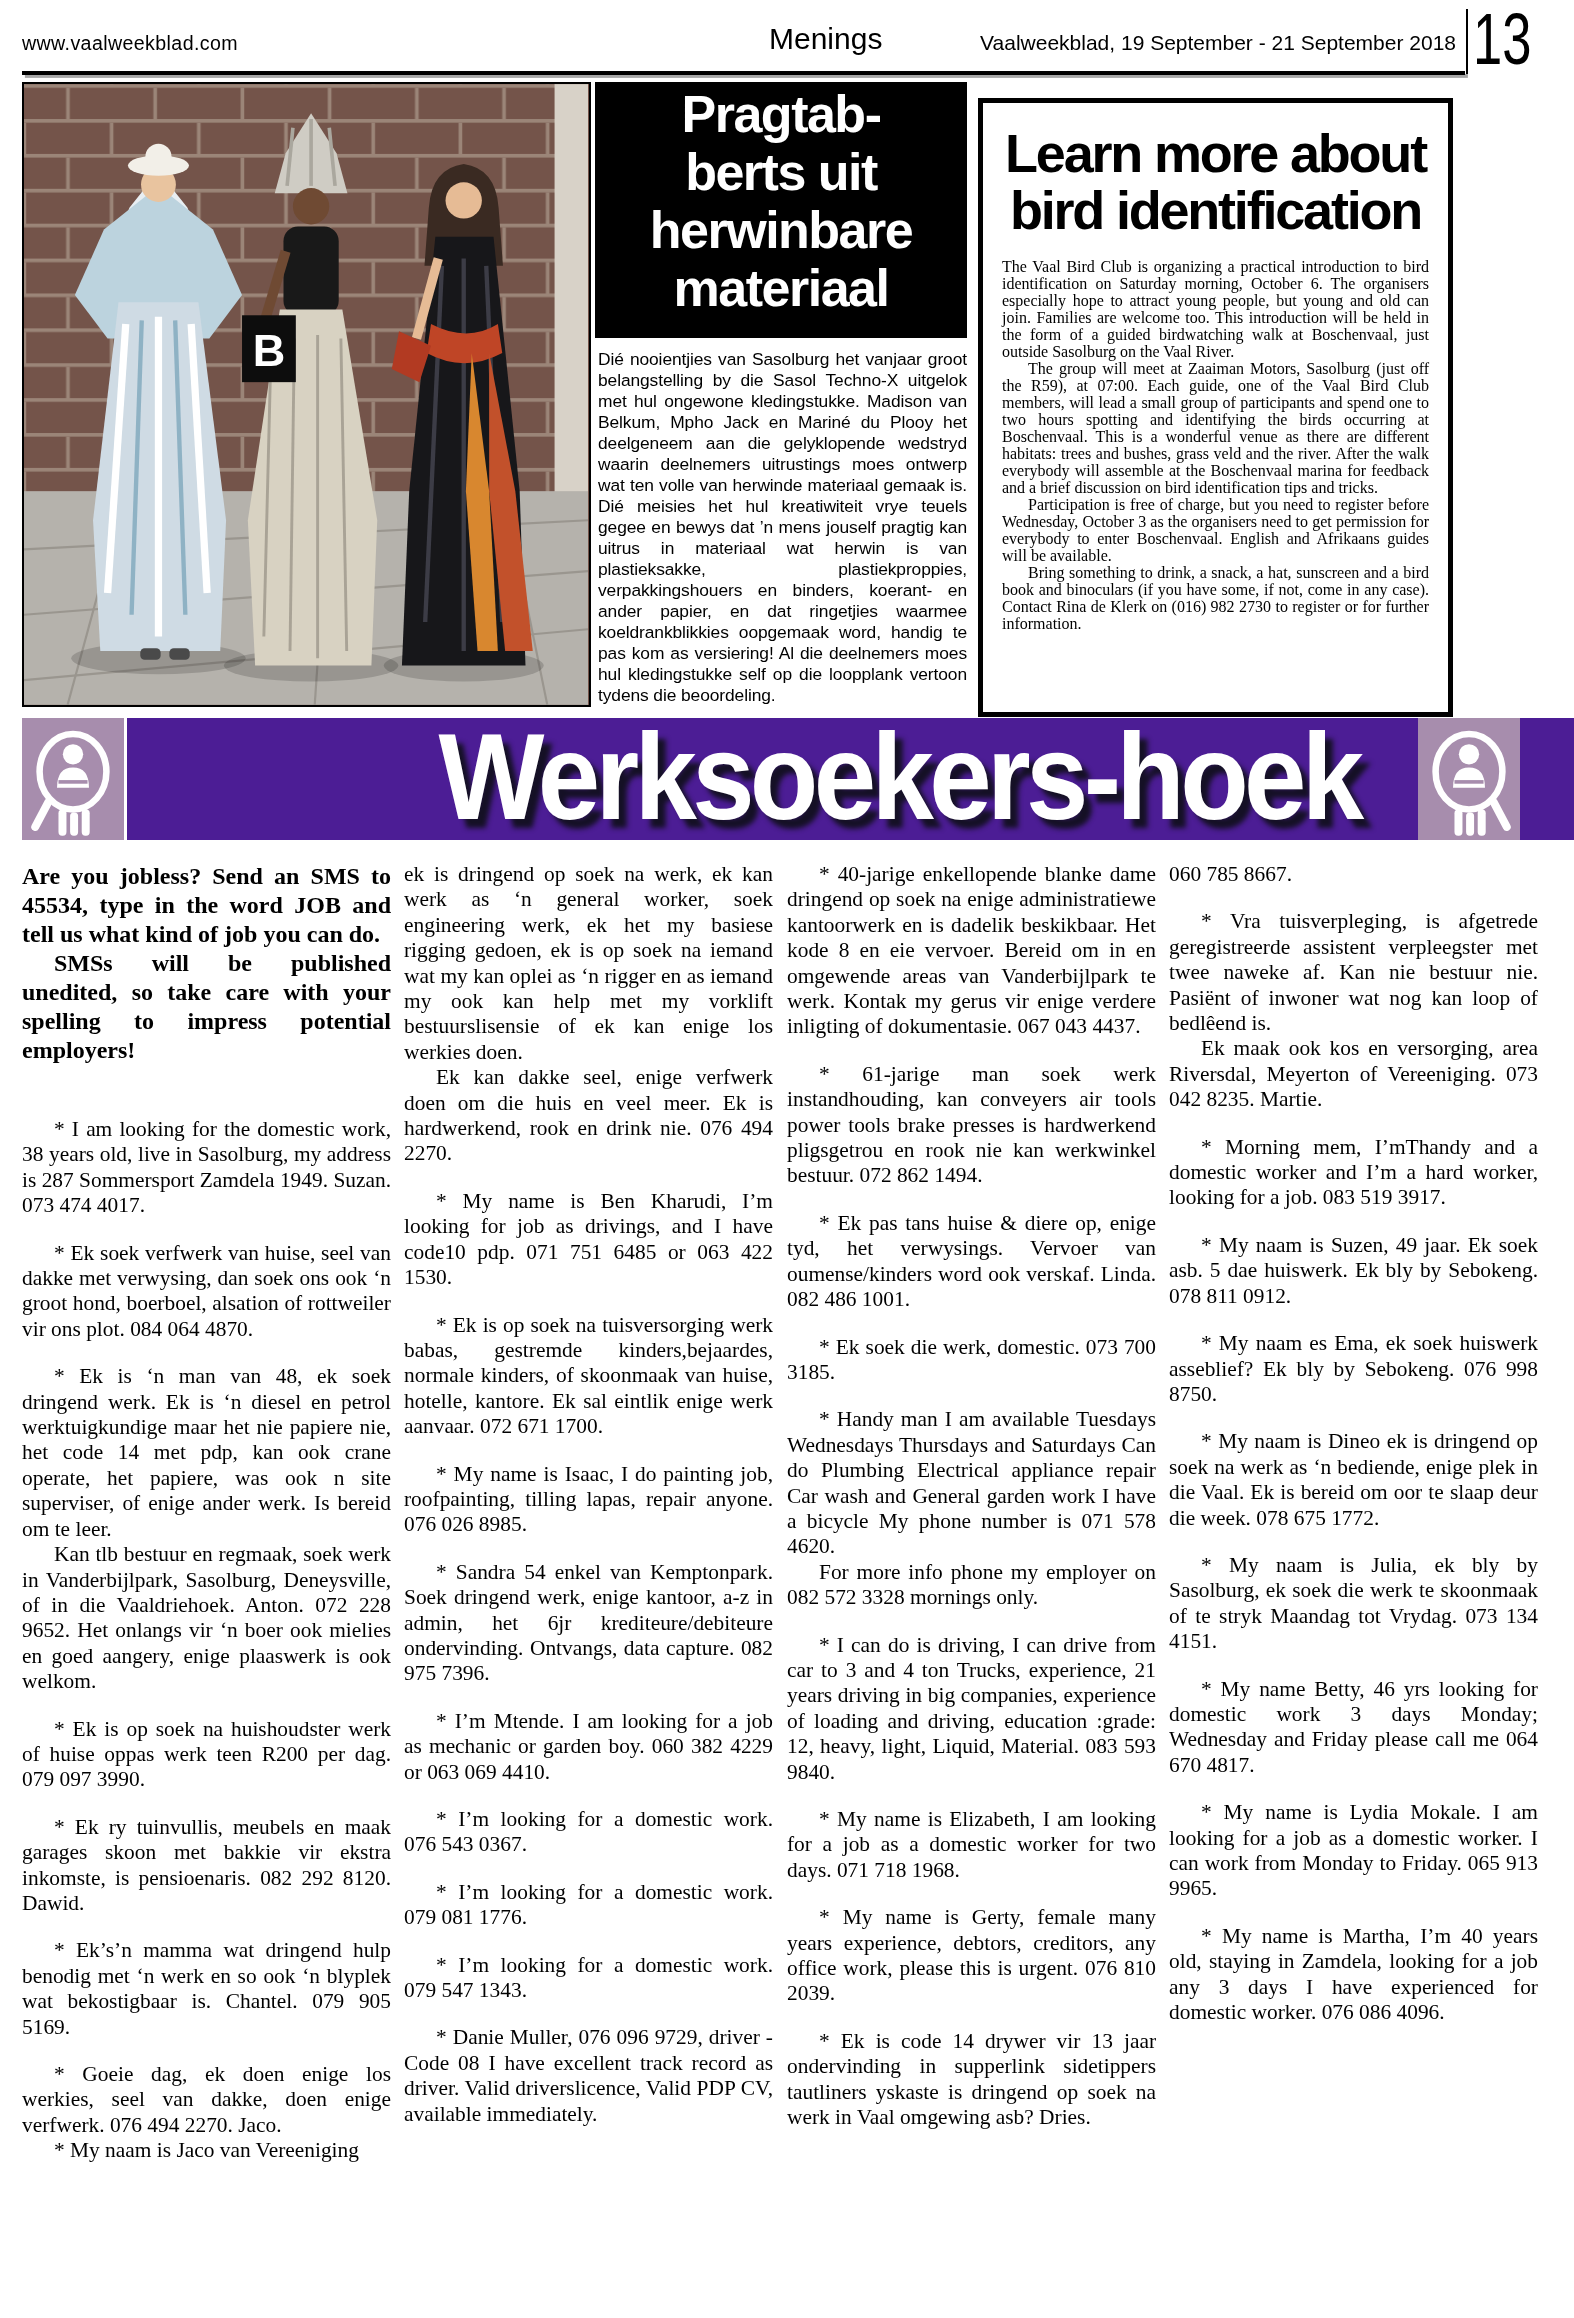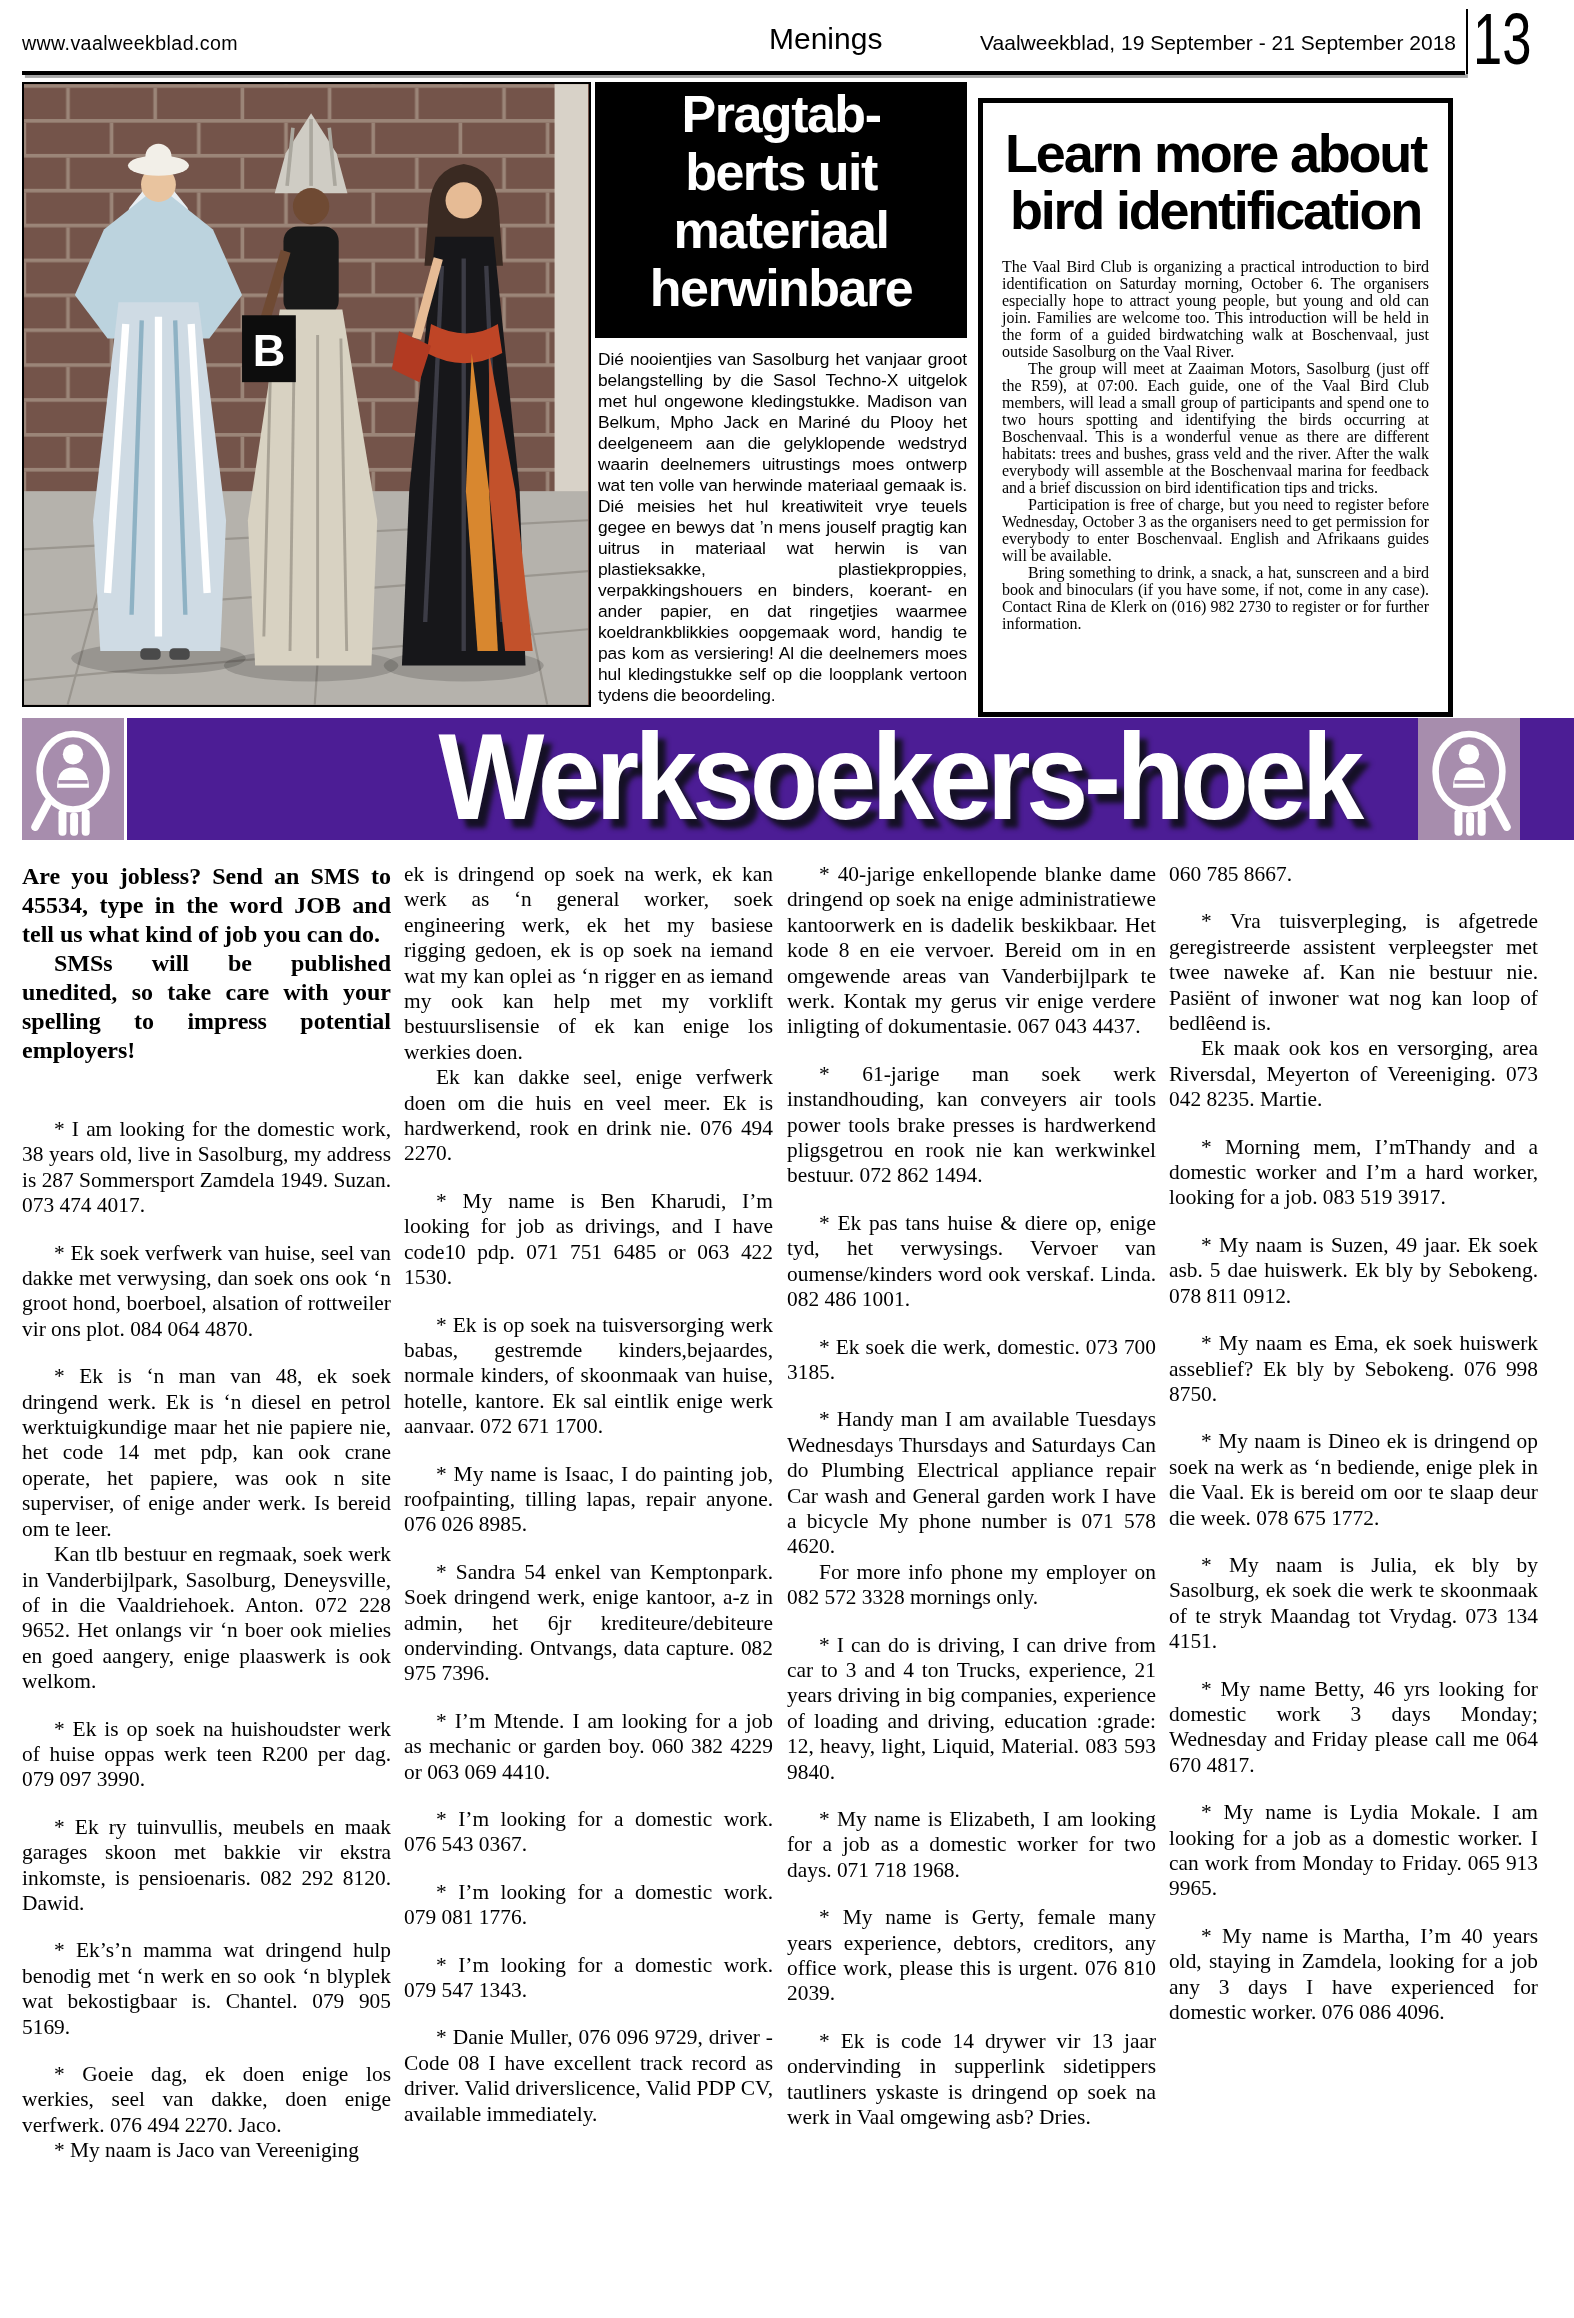"materiaal" div { order: before "herwinbare" -> after "herwinbare" }
